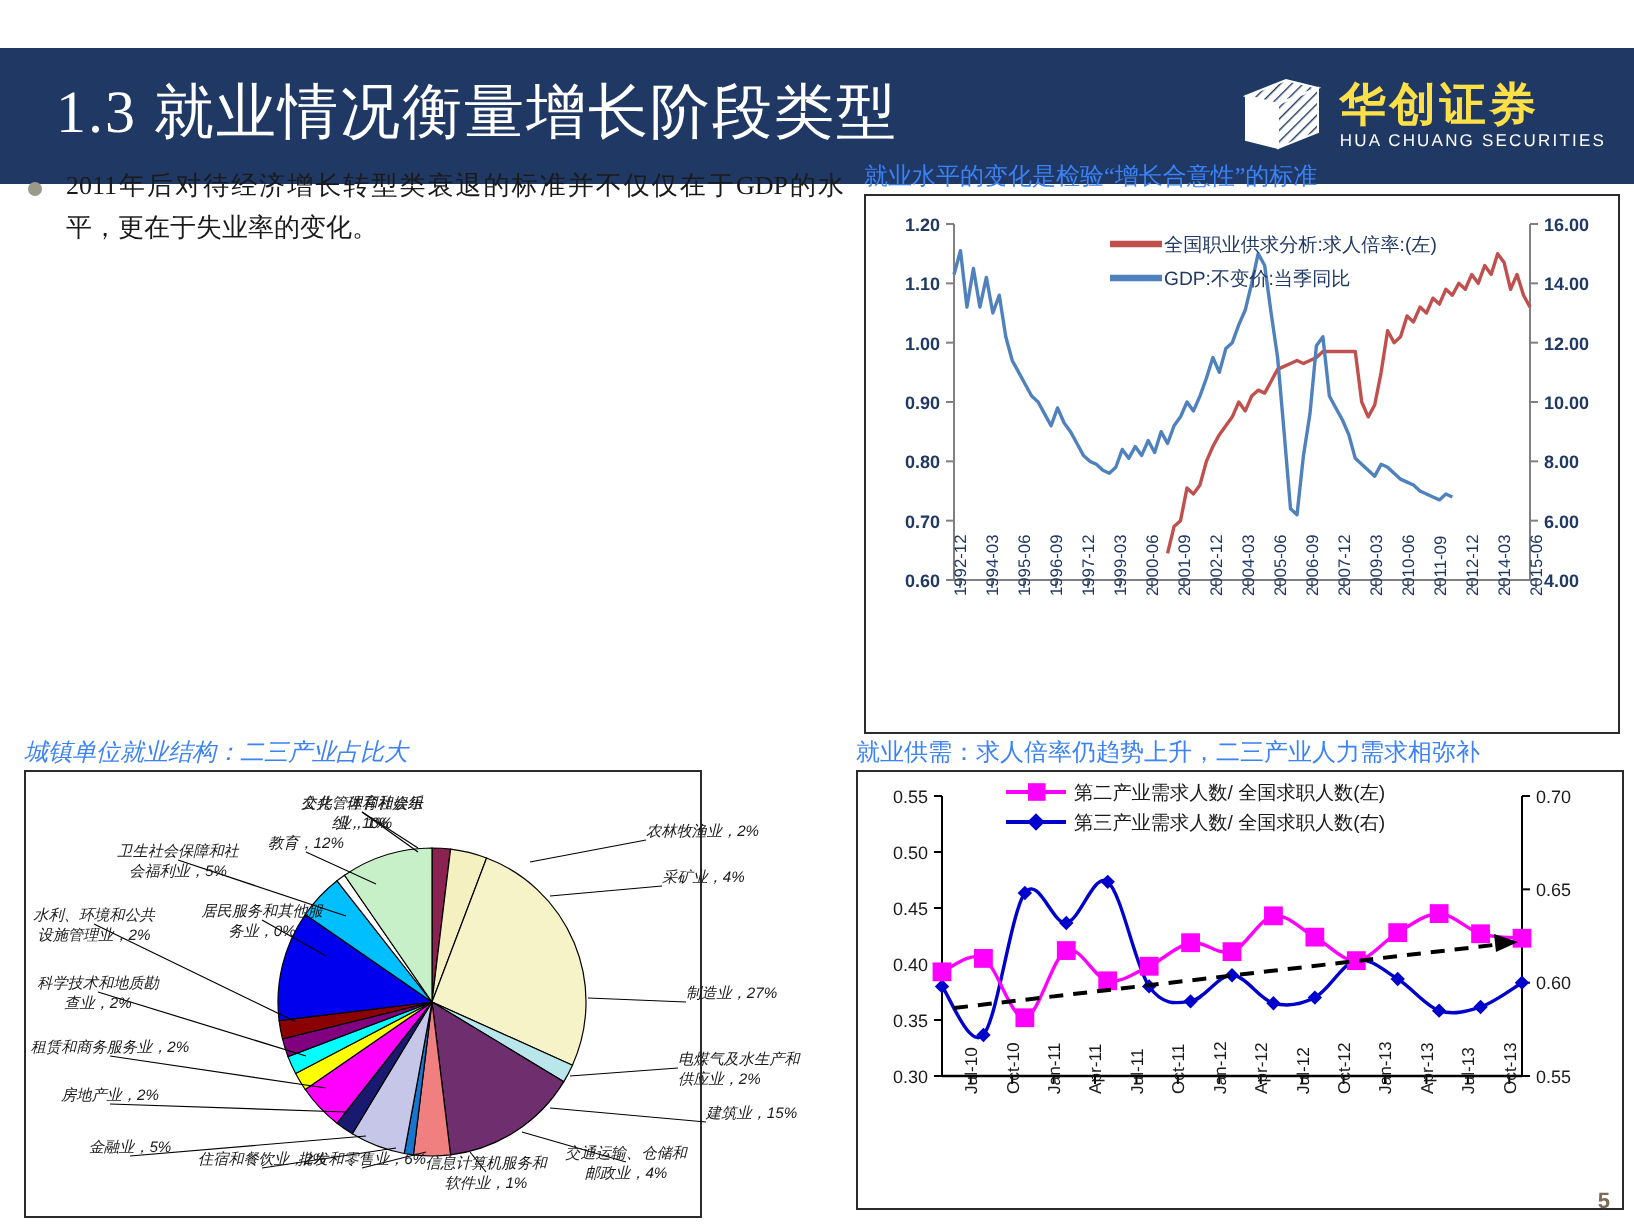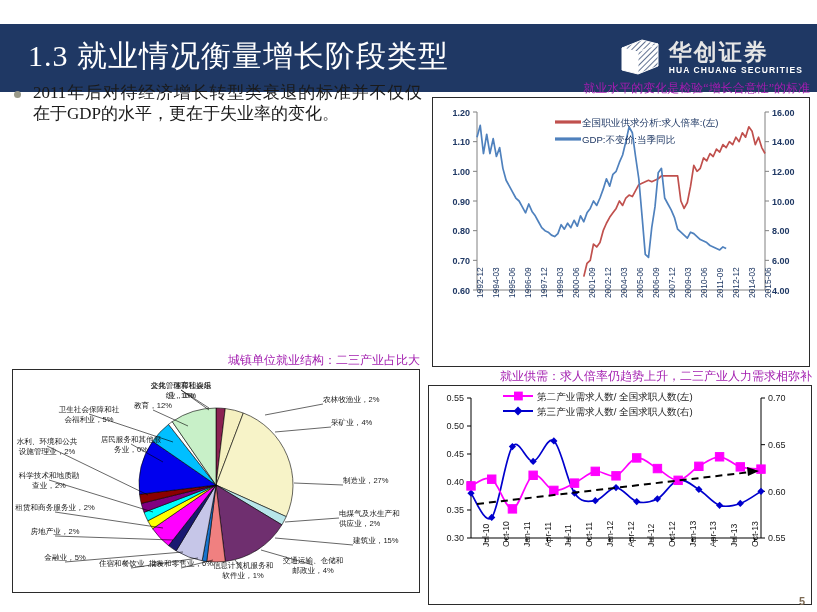"华创证券" .logo-cn { color: #e5e5e5 -> #fde047 }
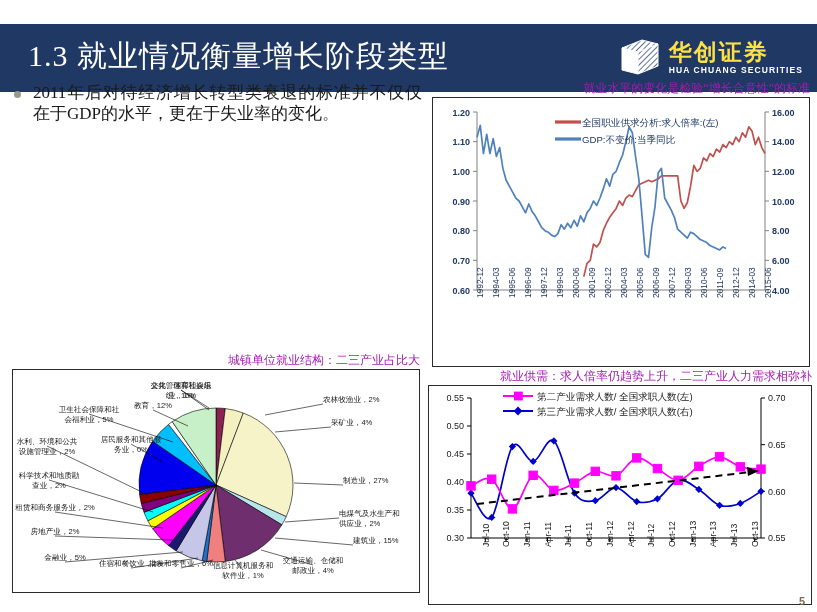"HUA CHUANG SECURITIES" .logo-en { font-weight: bold -> normal }
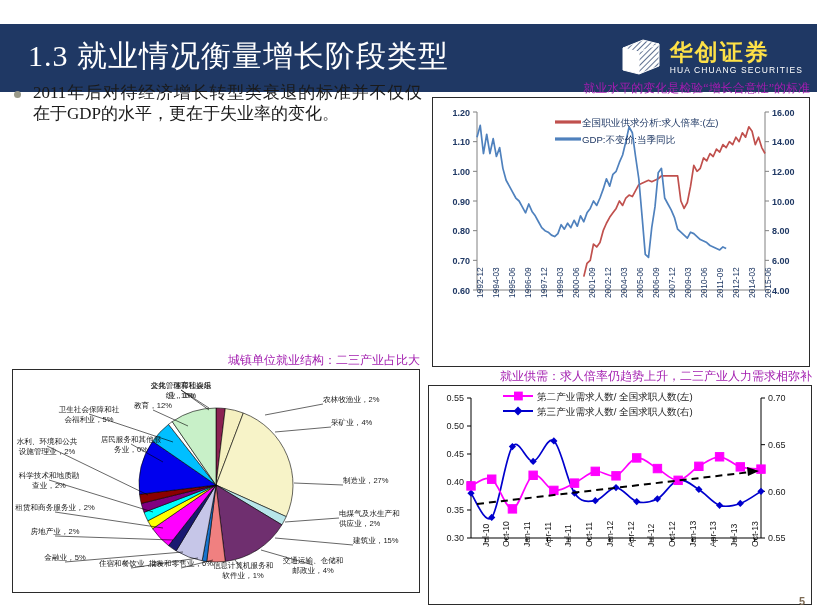"2011年后对待经济增长转型类衰退的标准并不仅仅在于GDP的水平，更在于失业率的" .bullet-text { font-size: 17px -> 13px }
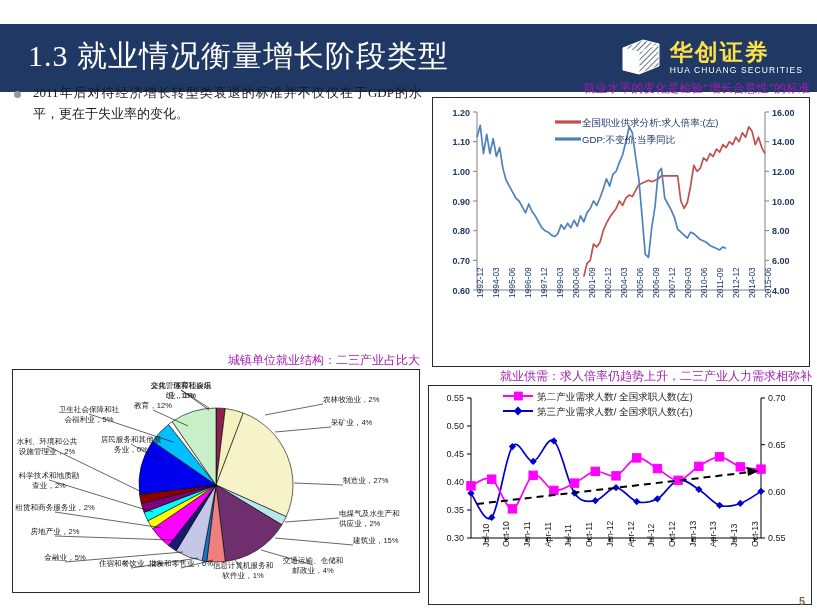"就业水平的变化是检验“增长合意性”的标准" .chart-title { color: #a21caf -> #3b82f6; text-align: right -> left }
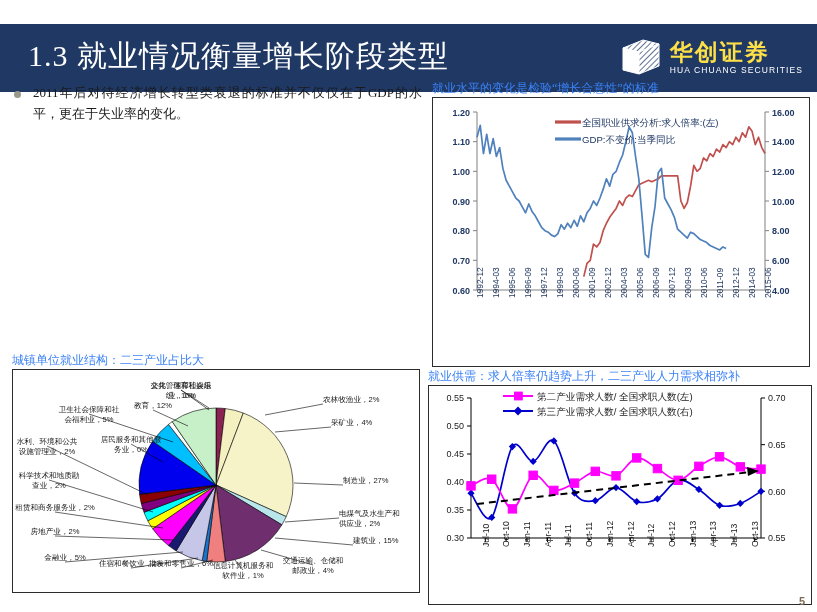"城镇单位就业结构：二三产业占比大" #pie-wrap { font-style: none -> italic; top: 352px -> 368px; width: 408px -> 339px }
